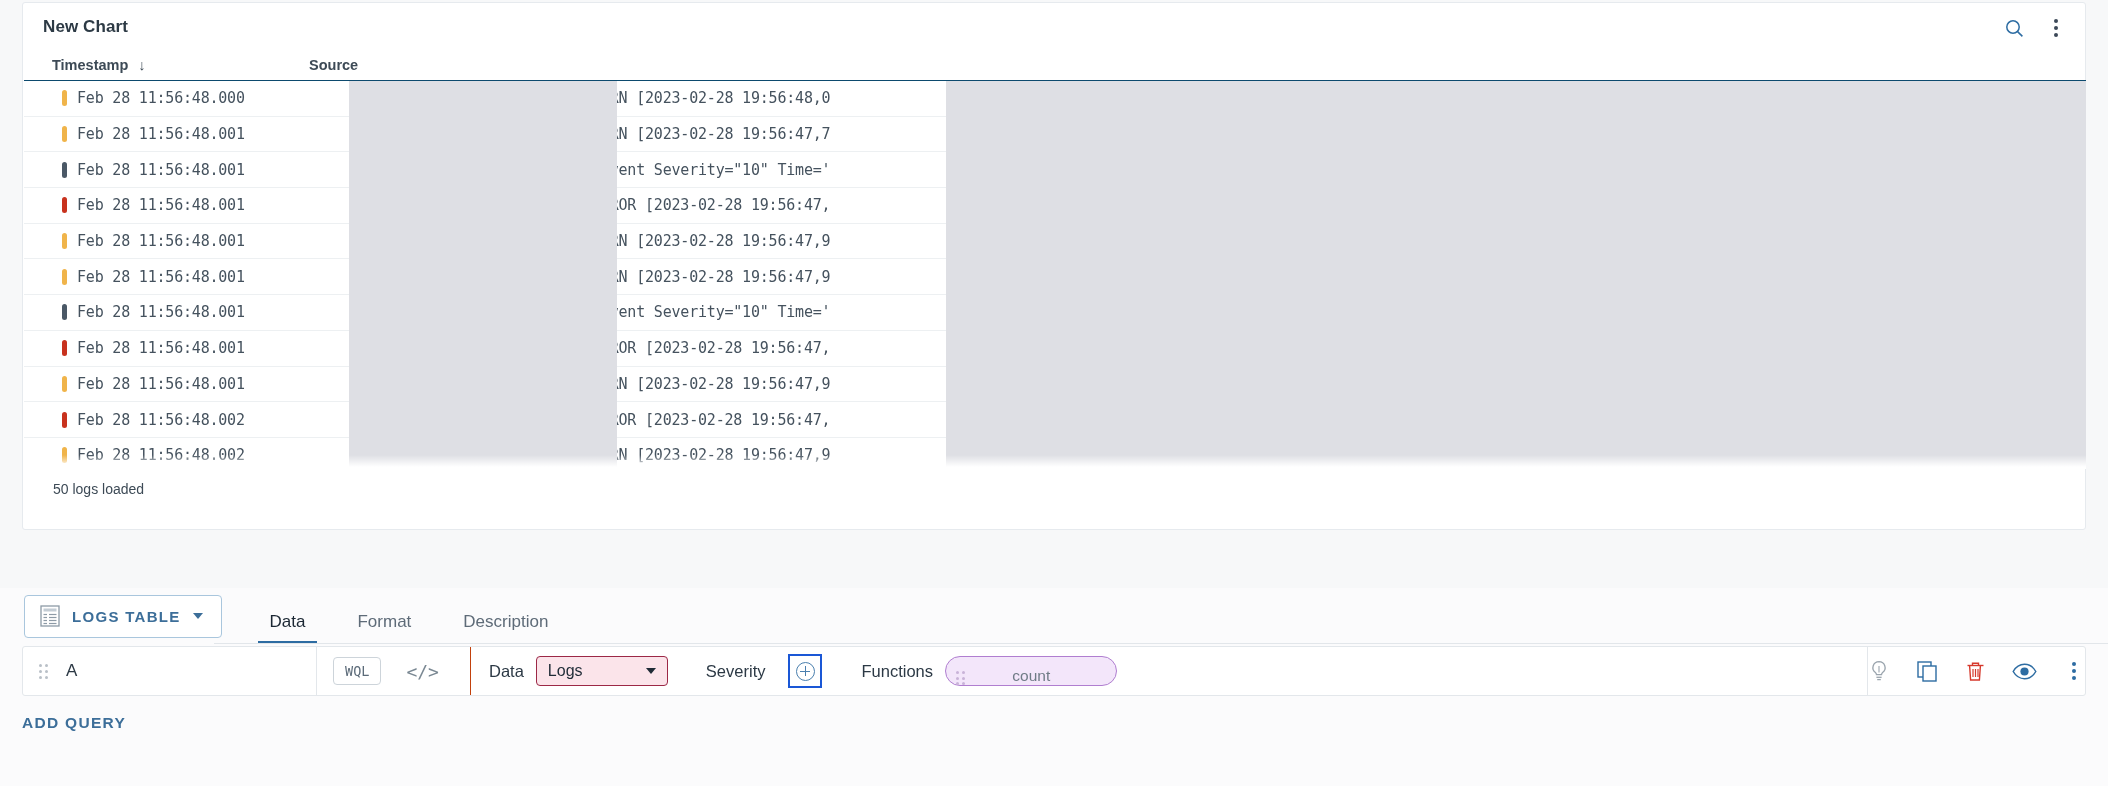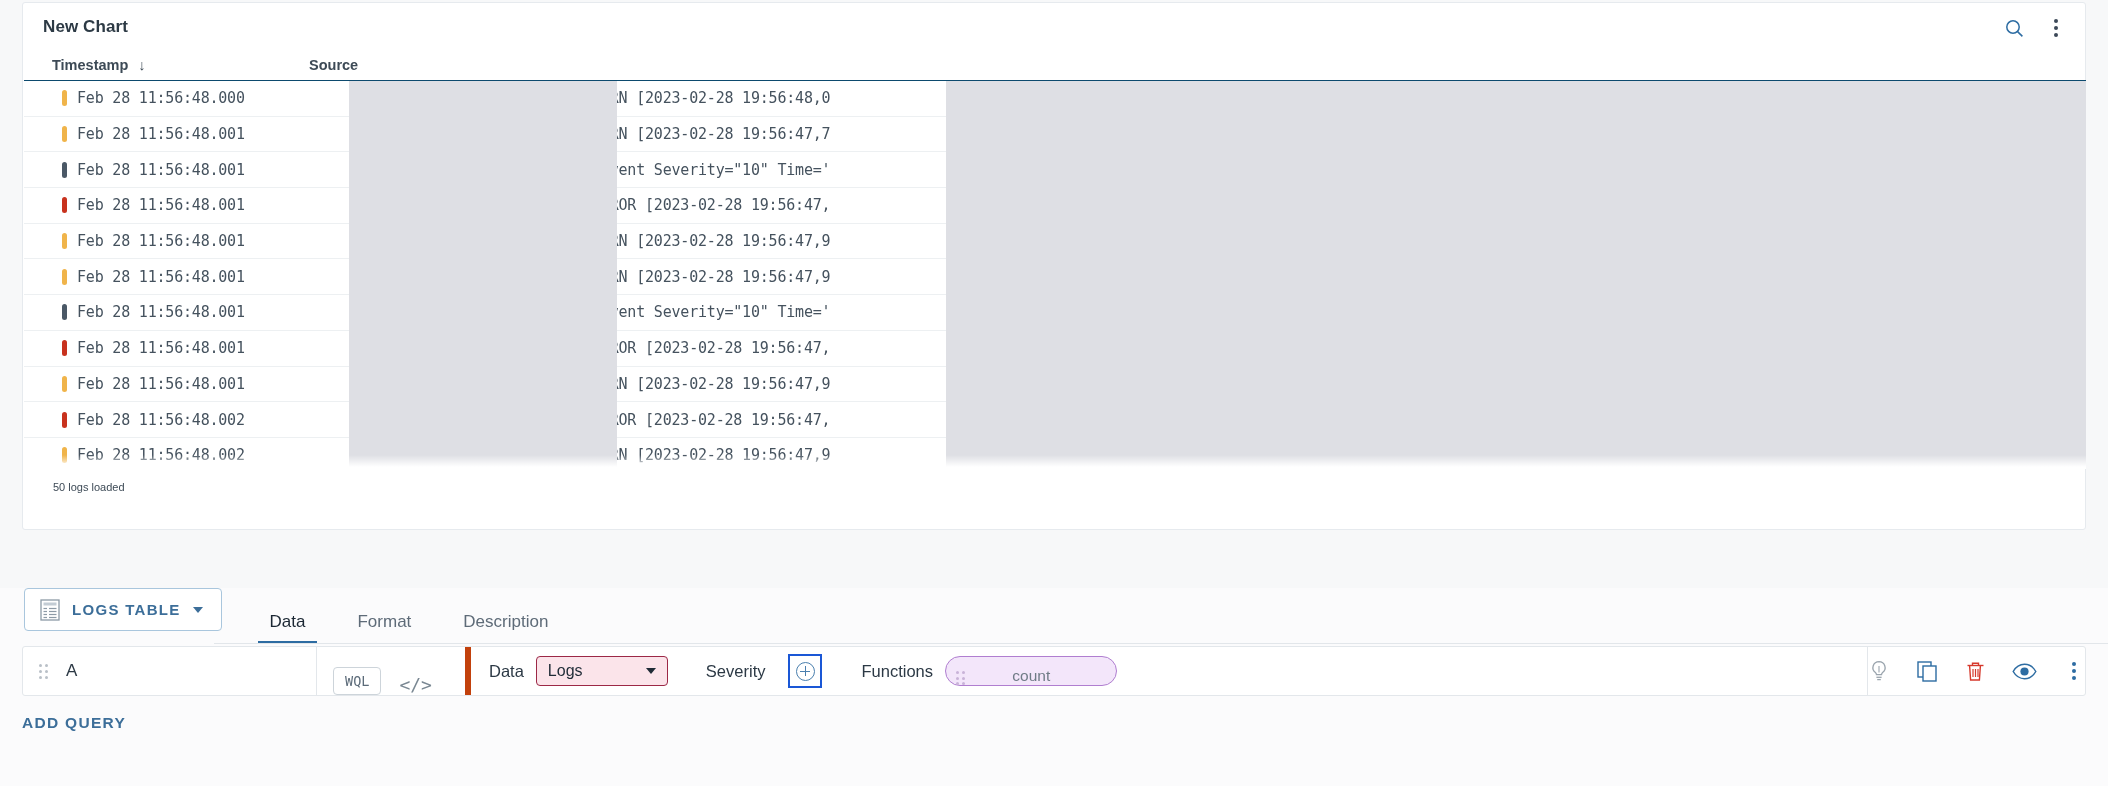"50 logs loaded" .logs-loaded { font-size: 11px -> 14px }
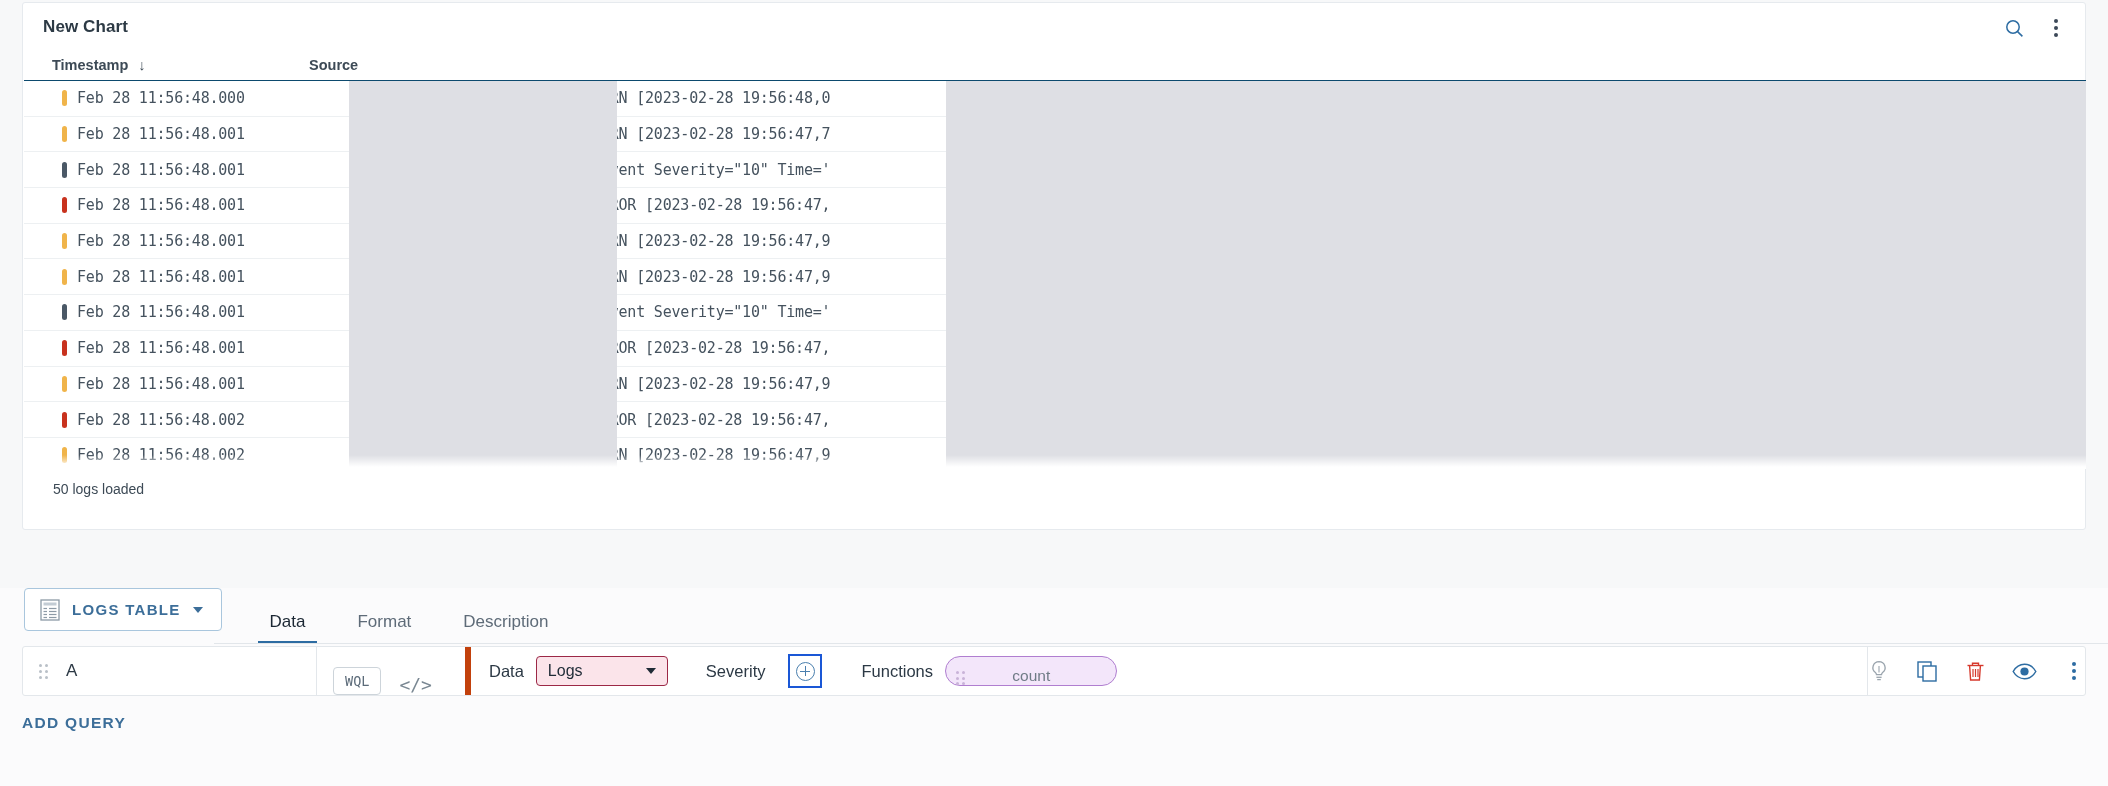"LOGS TABLE" .tabs-row { align-items: flex-start -> center }
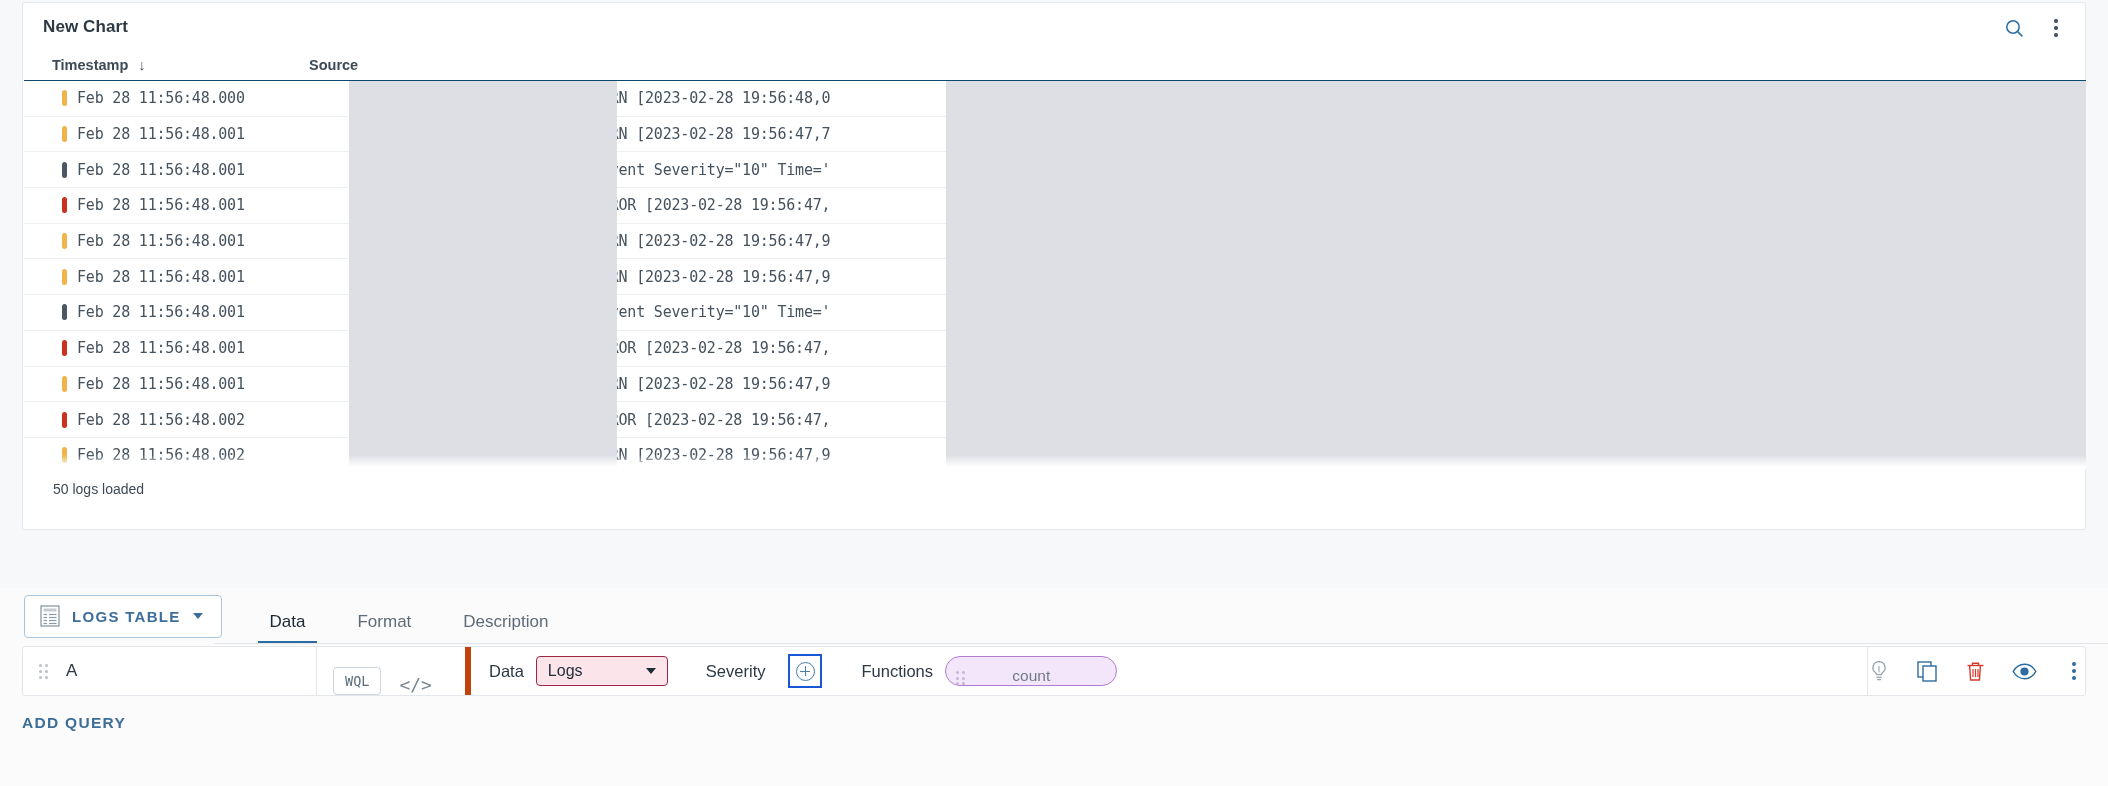"WQL" .q-lang { align-items: flex-end -> center; border-right: 6px solid #c2410c -> 1px solid #c2410c; gap: 18px -> 25px }
